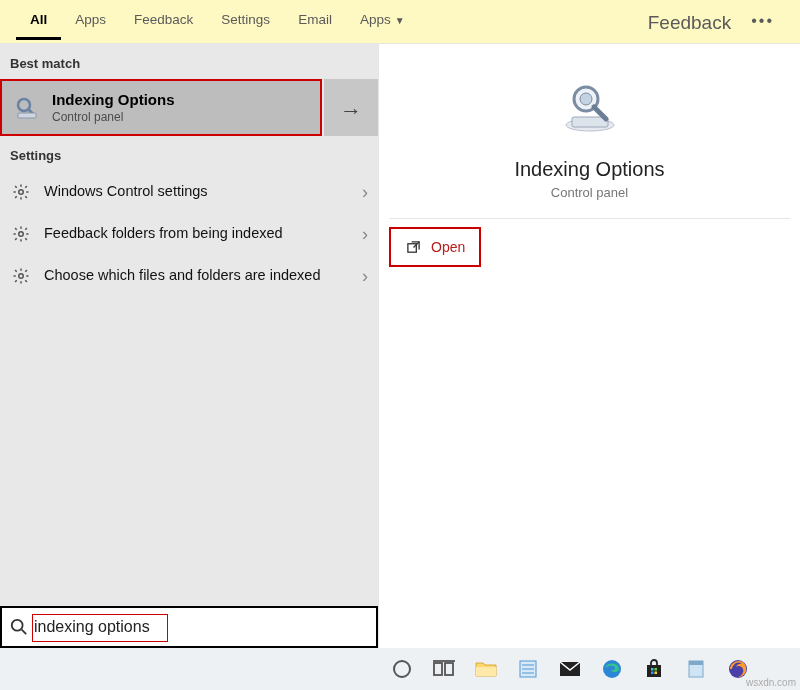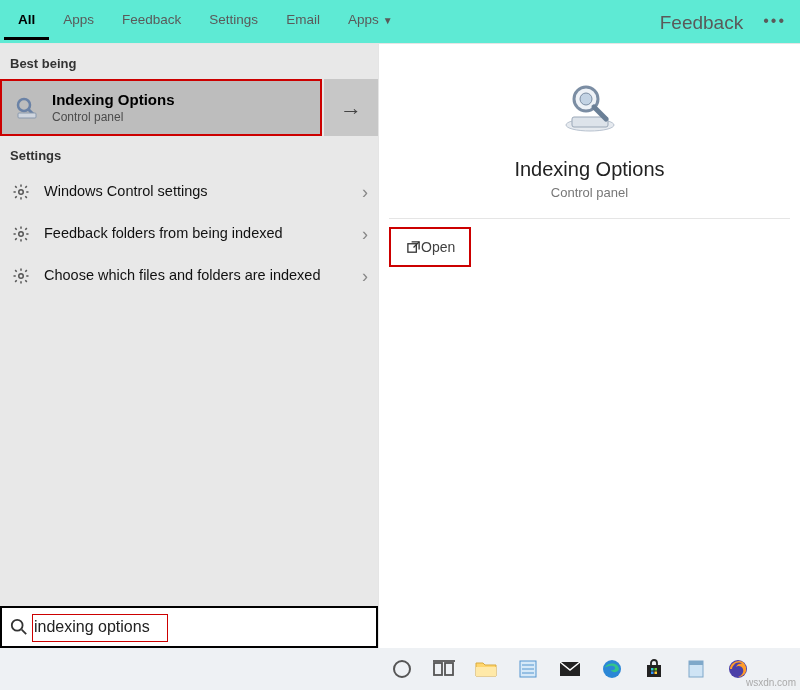"All" .tabbar { background: #5eead4 -> #fef9c3; padding: 0 4px -> 0 16px }
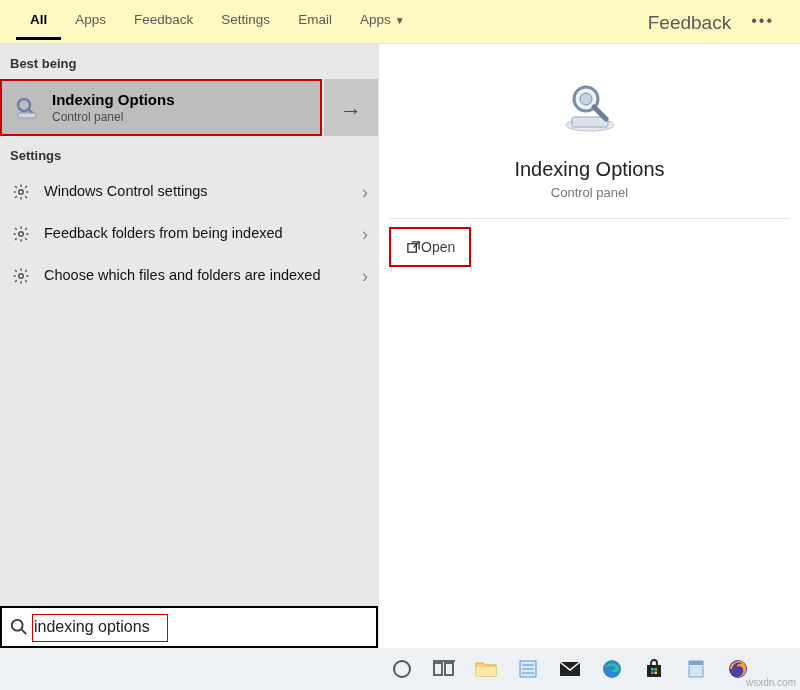"Best being" div.section-label { text: being -> match }
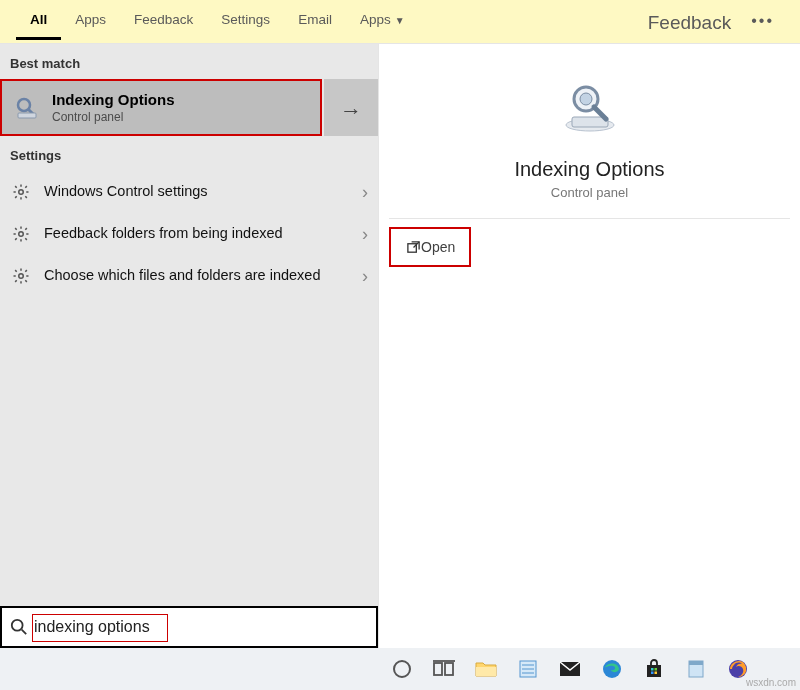"Open" .action-btn { color: #404040 -> #b91c1c; gap: none -> 10px }
